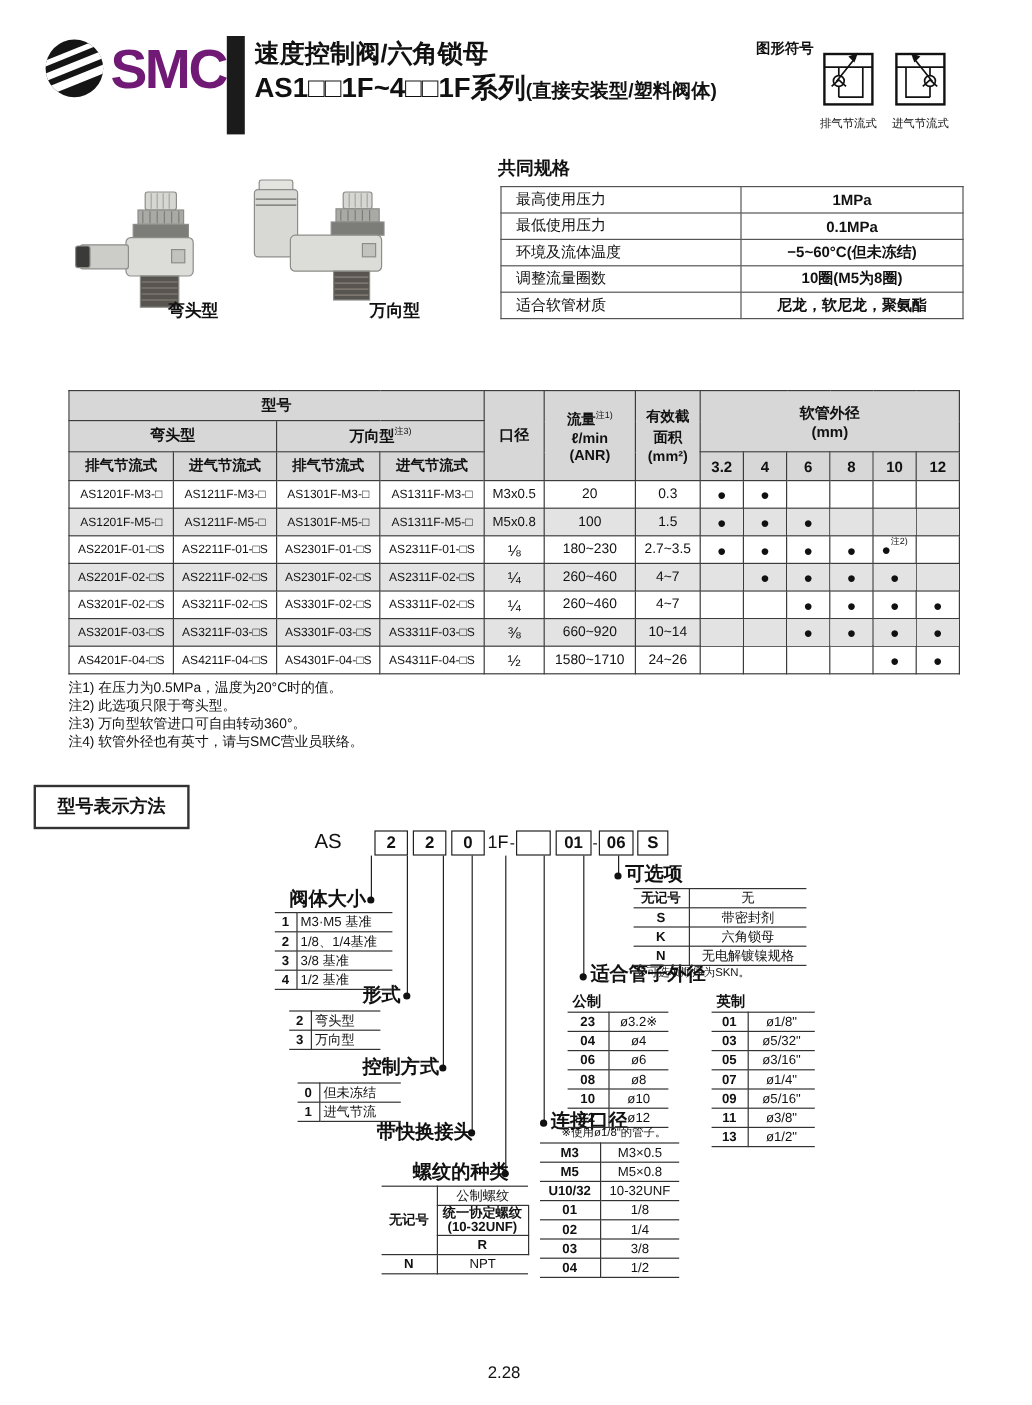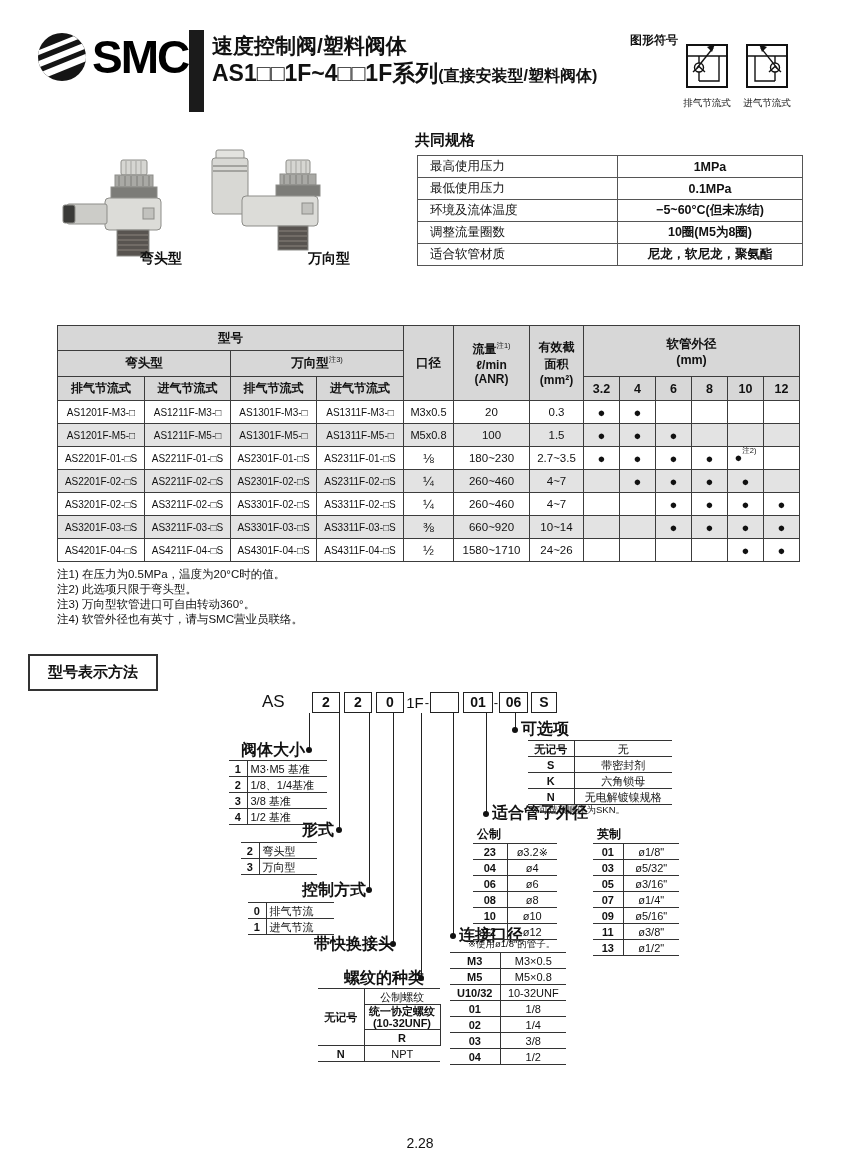"SMC" .logo-text { color: #000000 -> #701a75 }
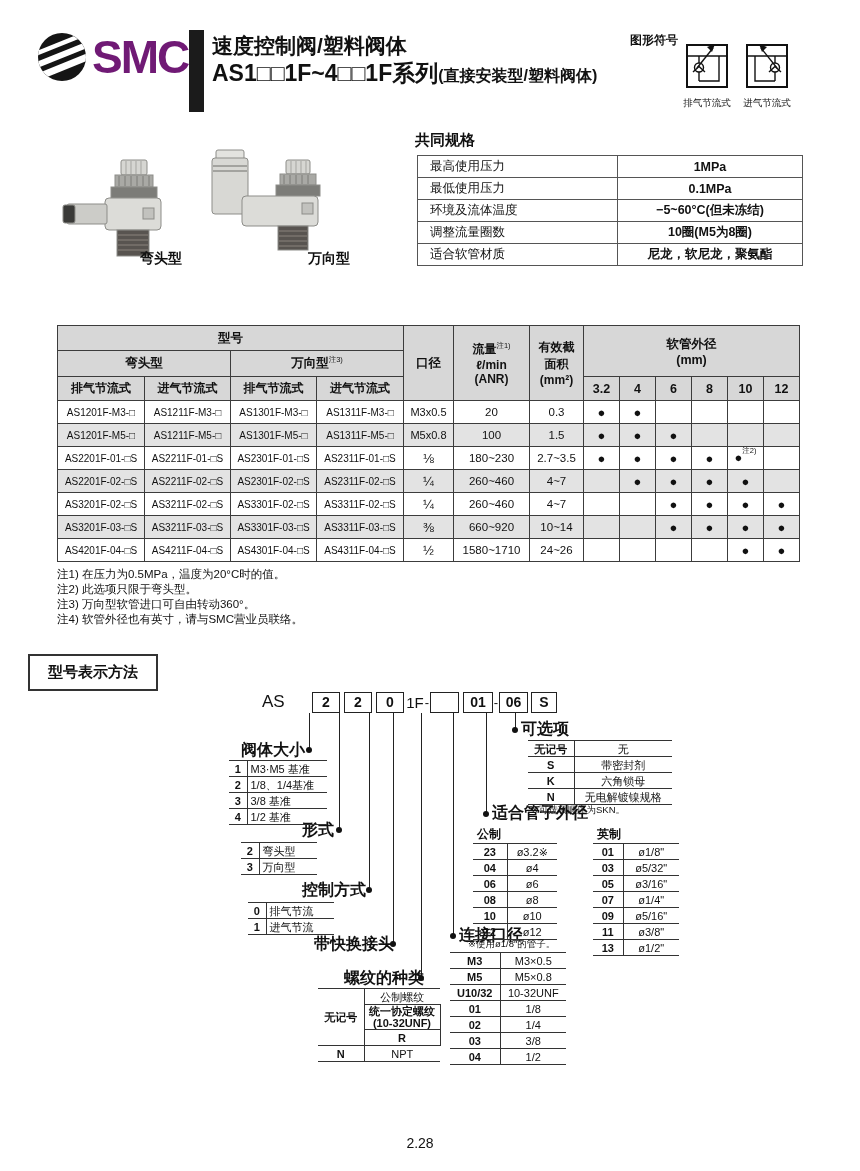"速度控制阀/塑料阀体" div.t1 { text: /塑料阀体 -> /六角锁母 }
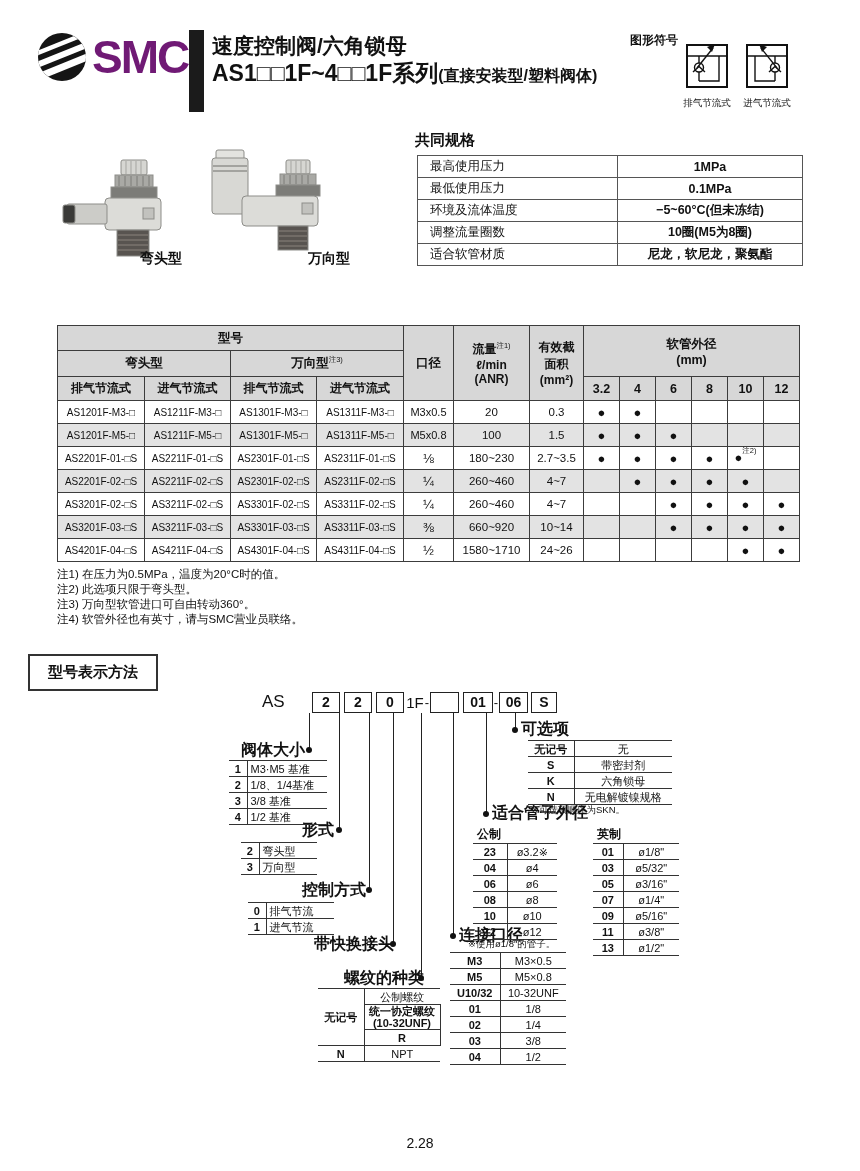"排气节流" td { text: 排气节流 -> 但未冻结 }
